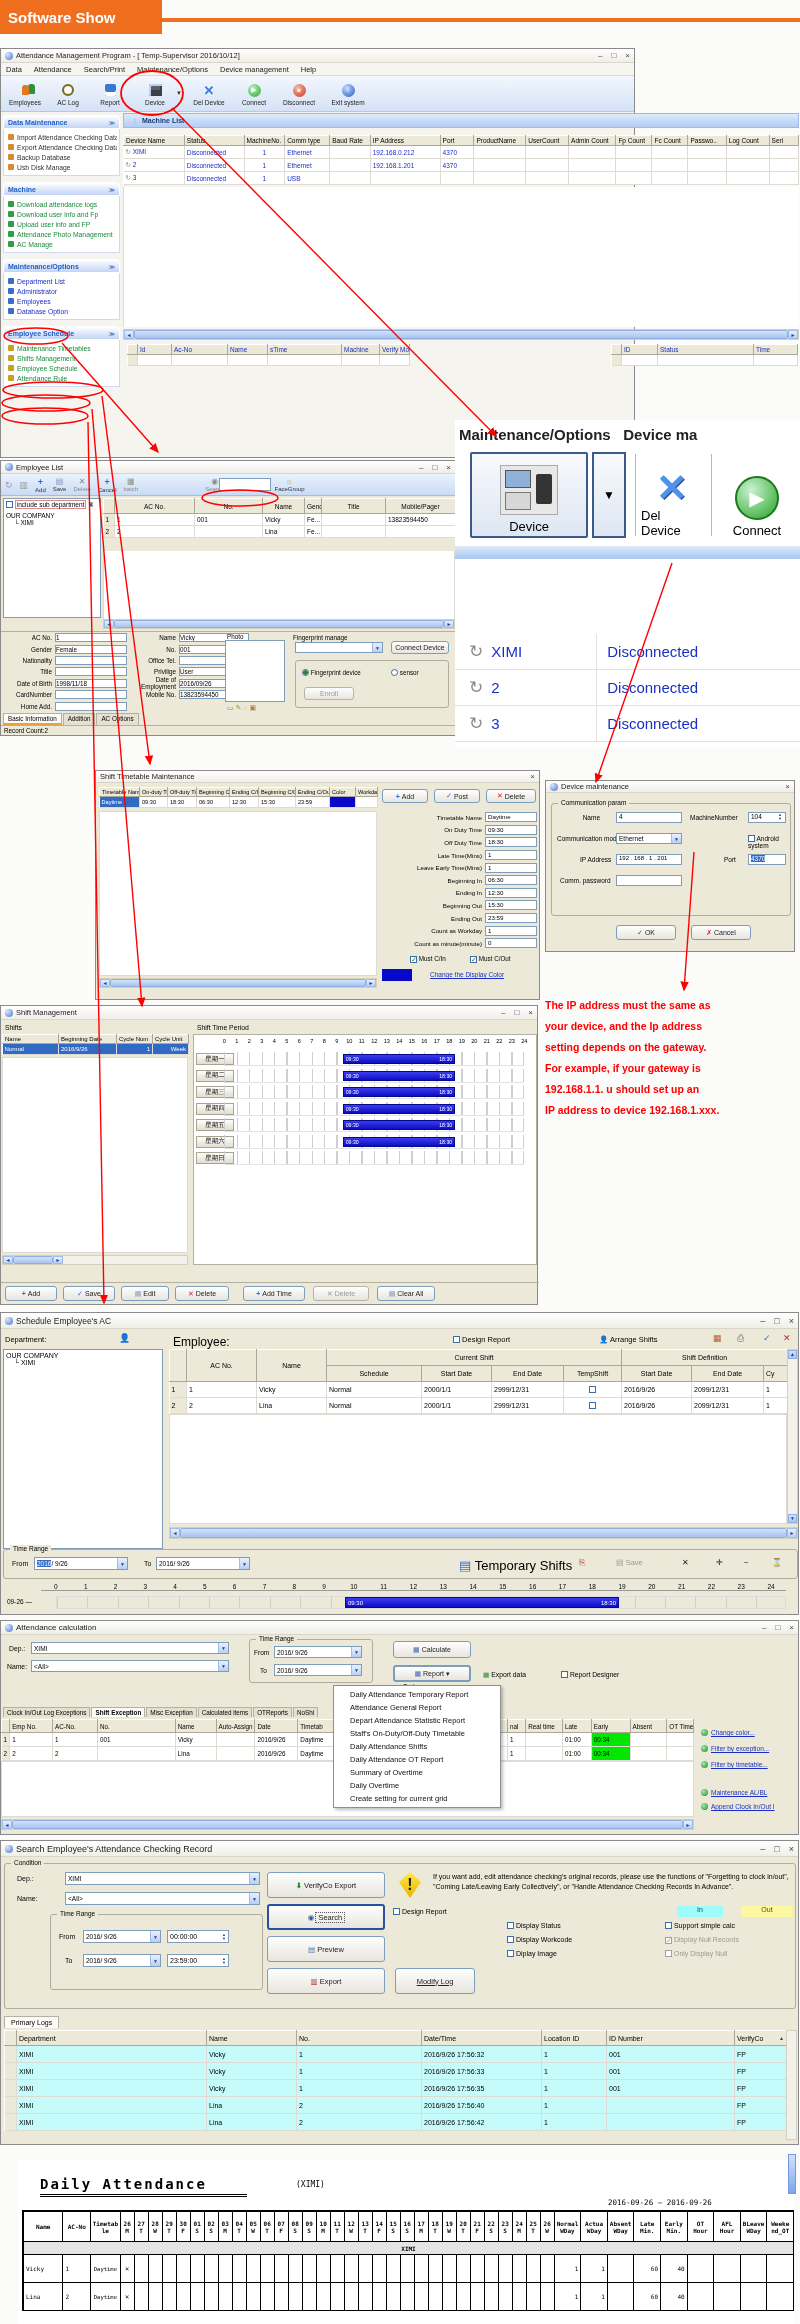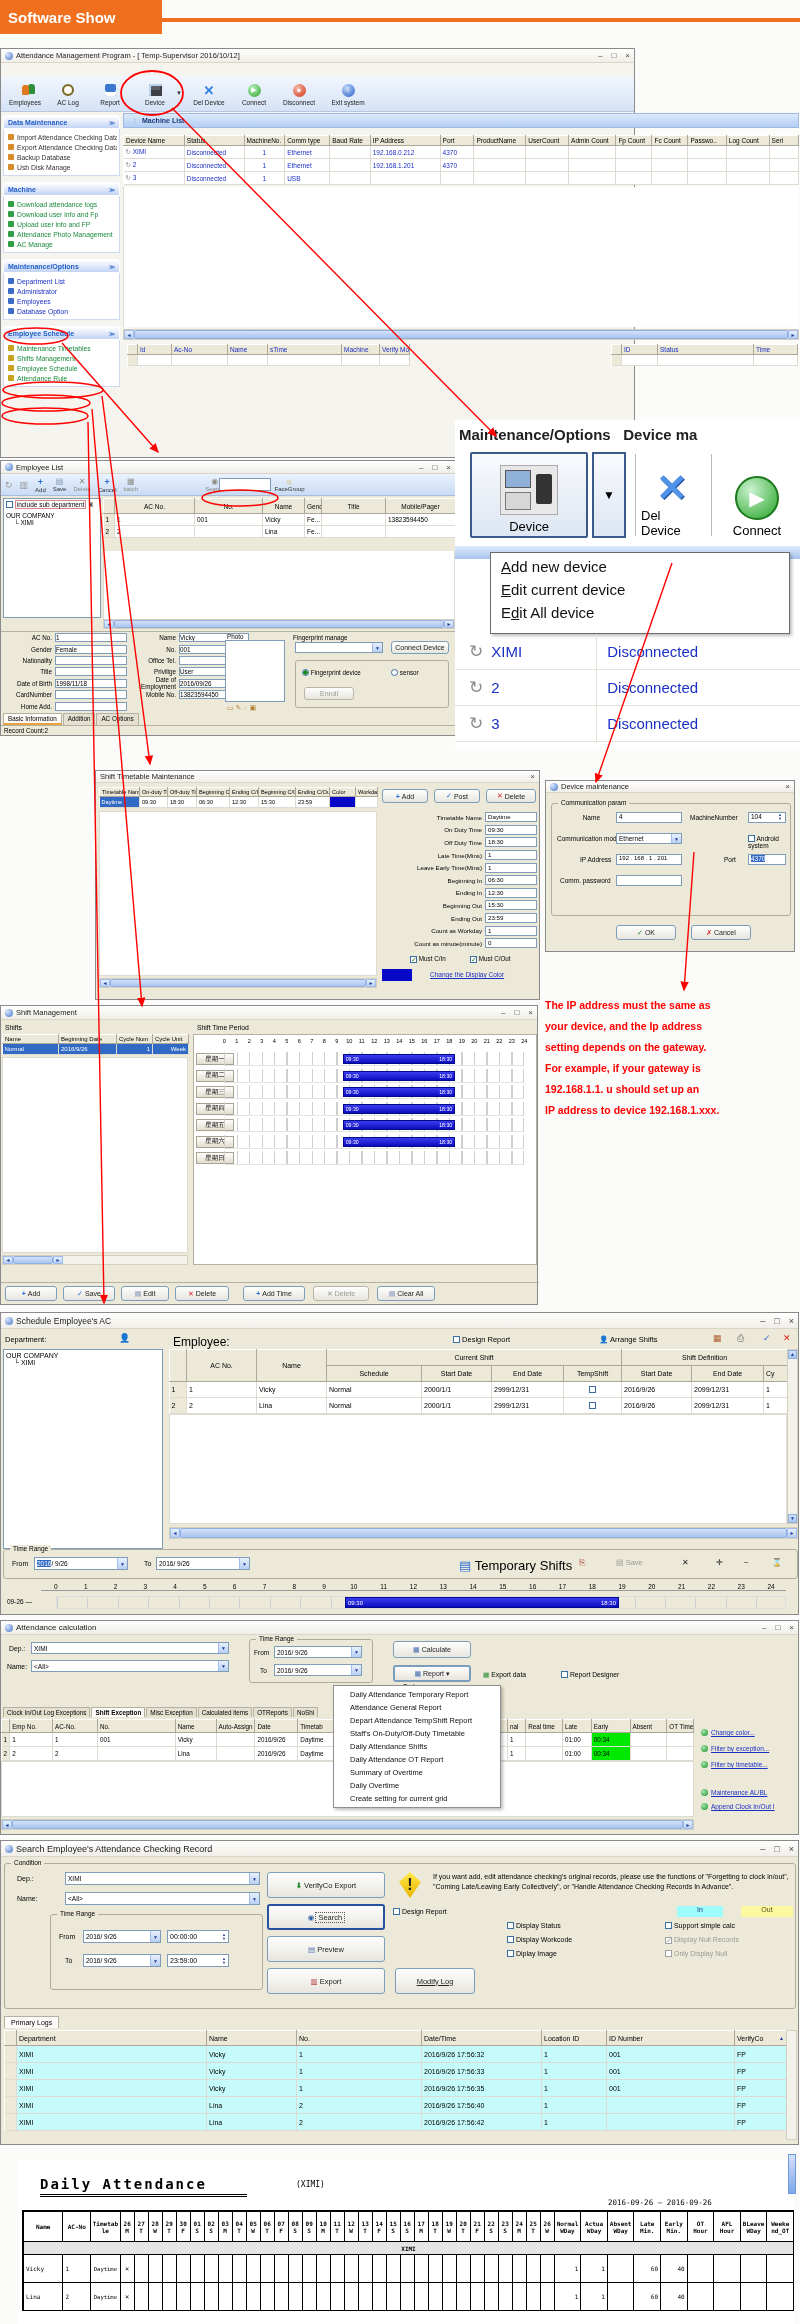"Data" div.abs { html: none -> <div> <span>Data</span> <span>Attendance</span> <span>Search/Print</span> <span>Maintenance/Options</span> <span>Device management</span> <span>Help</span> </div> }
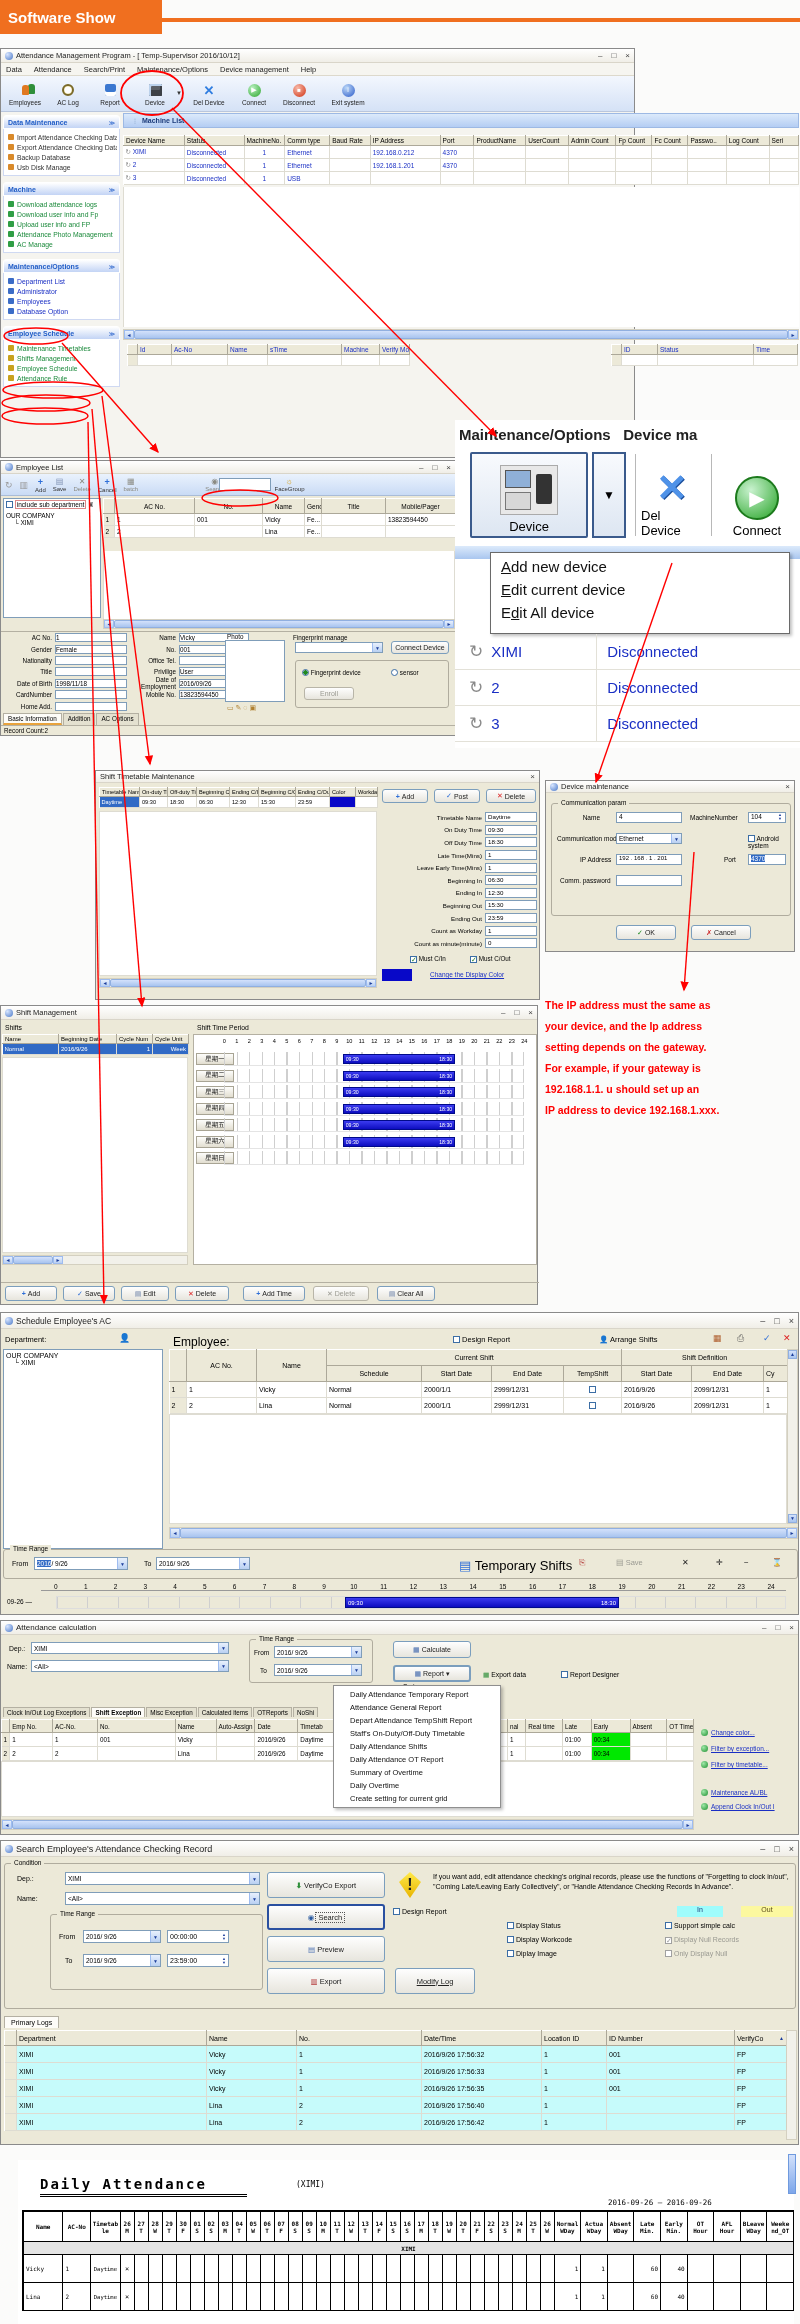"Add new device" div.abs { html: <div> <div> <span></span><span>A</span><span>dd new device</span> </div> <div> <span></span><span>E</span><span>dit current device</span> </div> <div> <span>E</span><span>d</span><span>it All device</span> </div> </div> -> none }
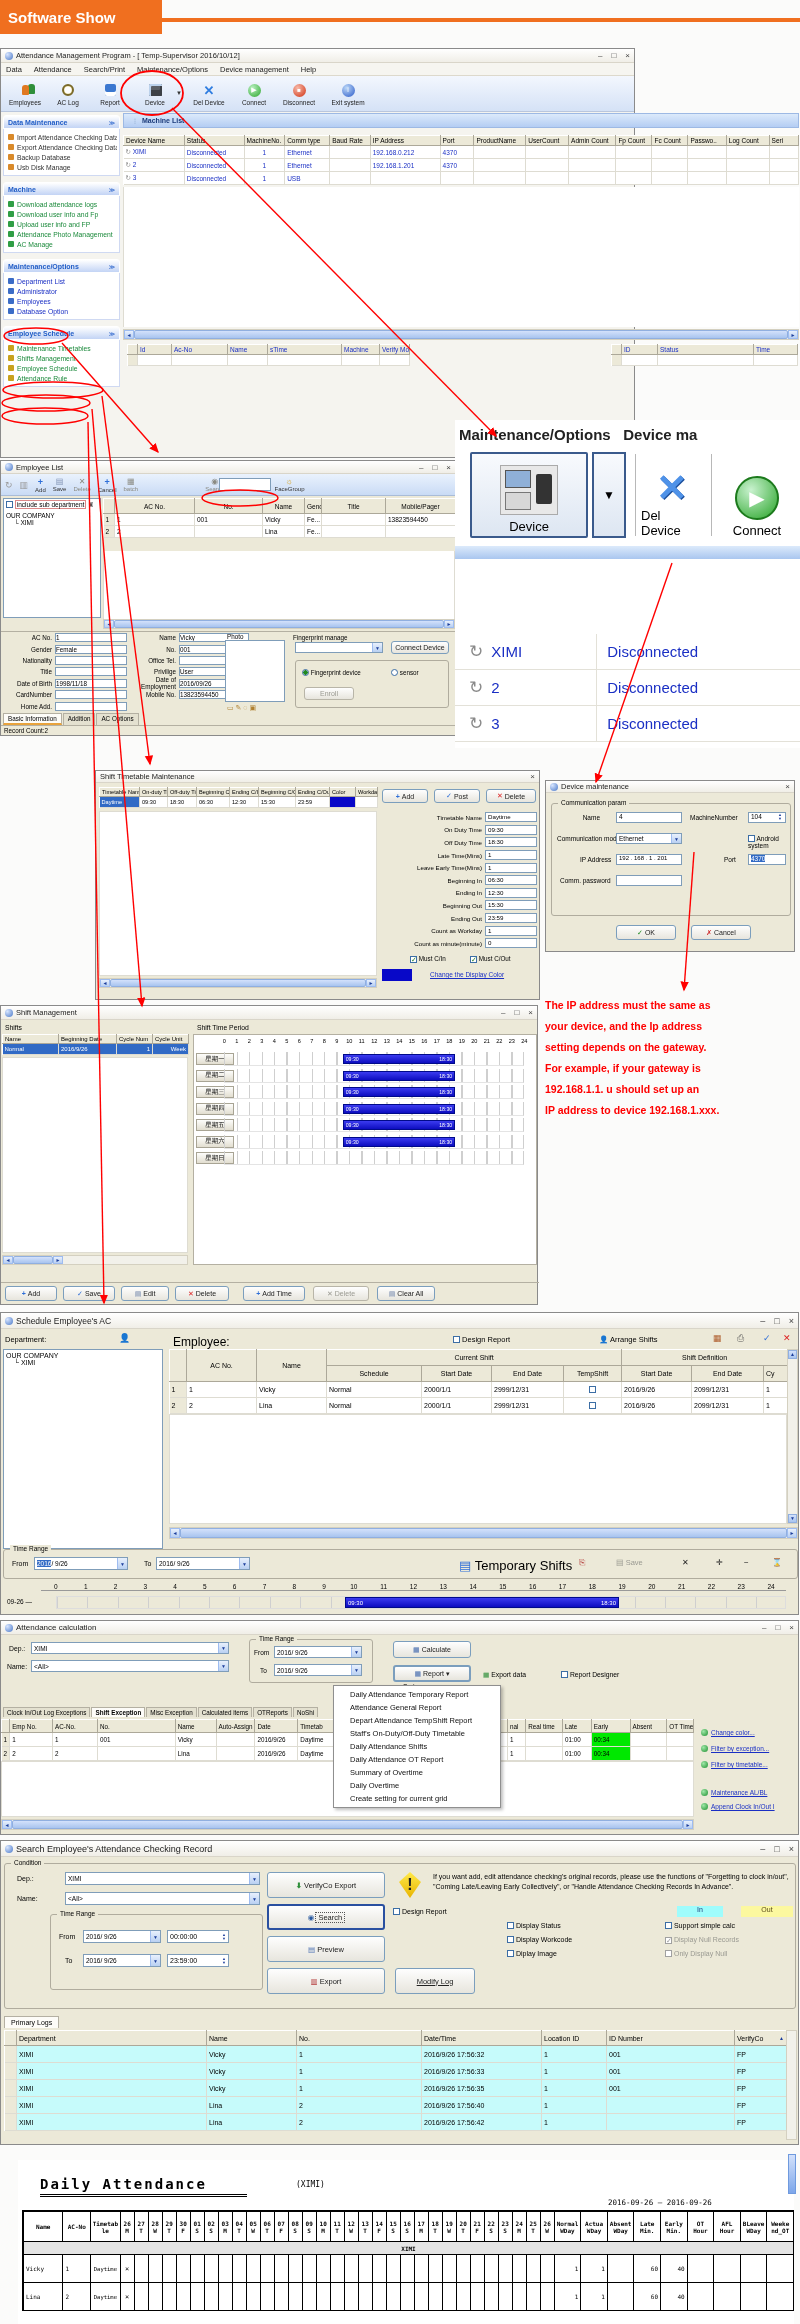"Depart Attendance TempShift Report" div.mi { text: TempShift -> Statistic }
